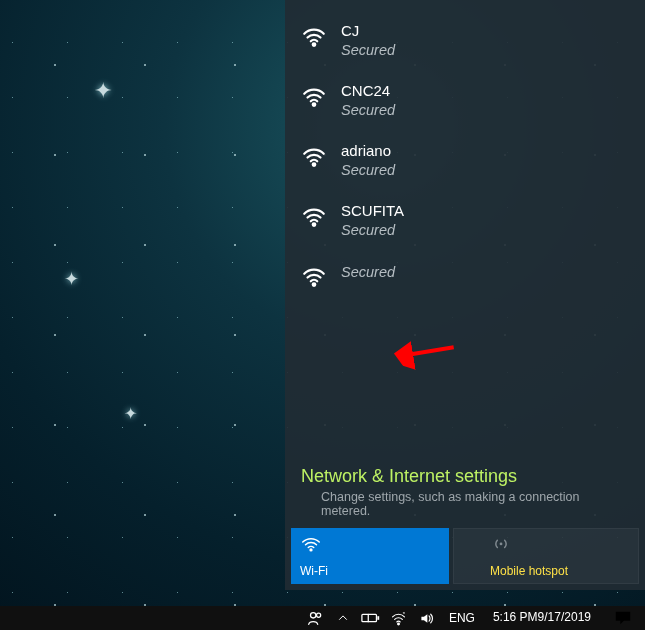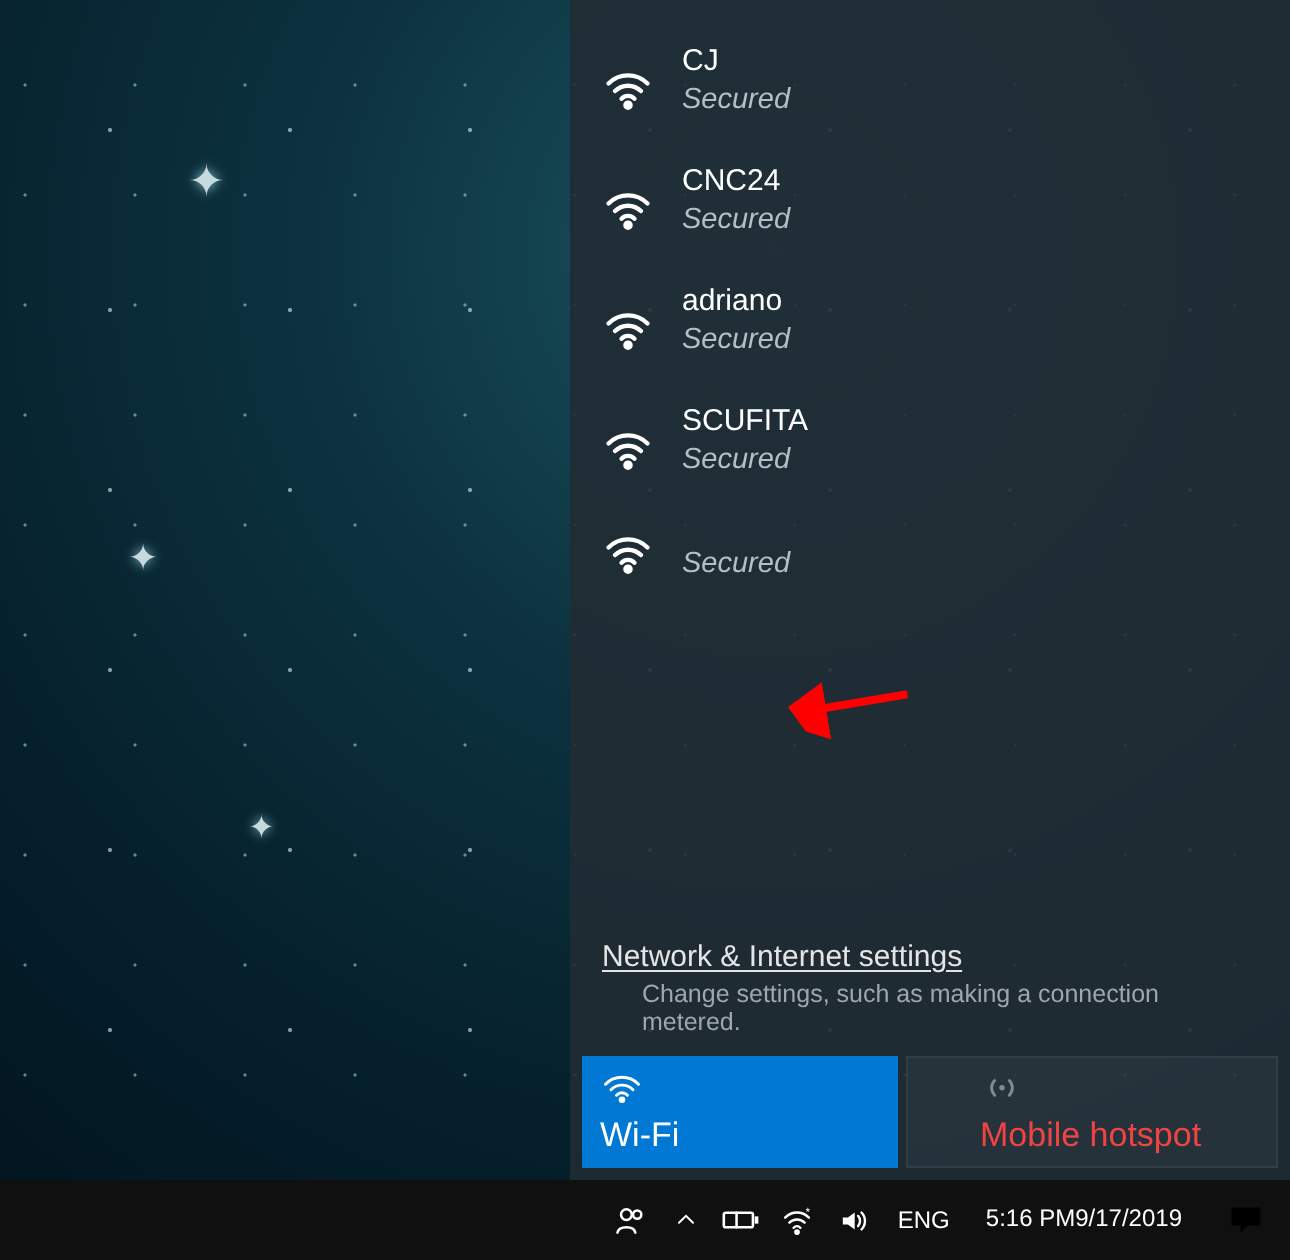"CJ" .net-item { align-items: flex-end -> flex-start }
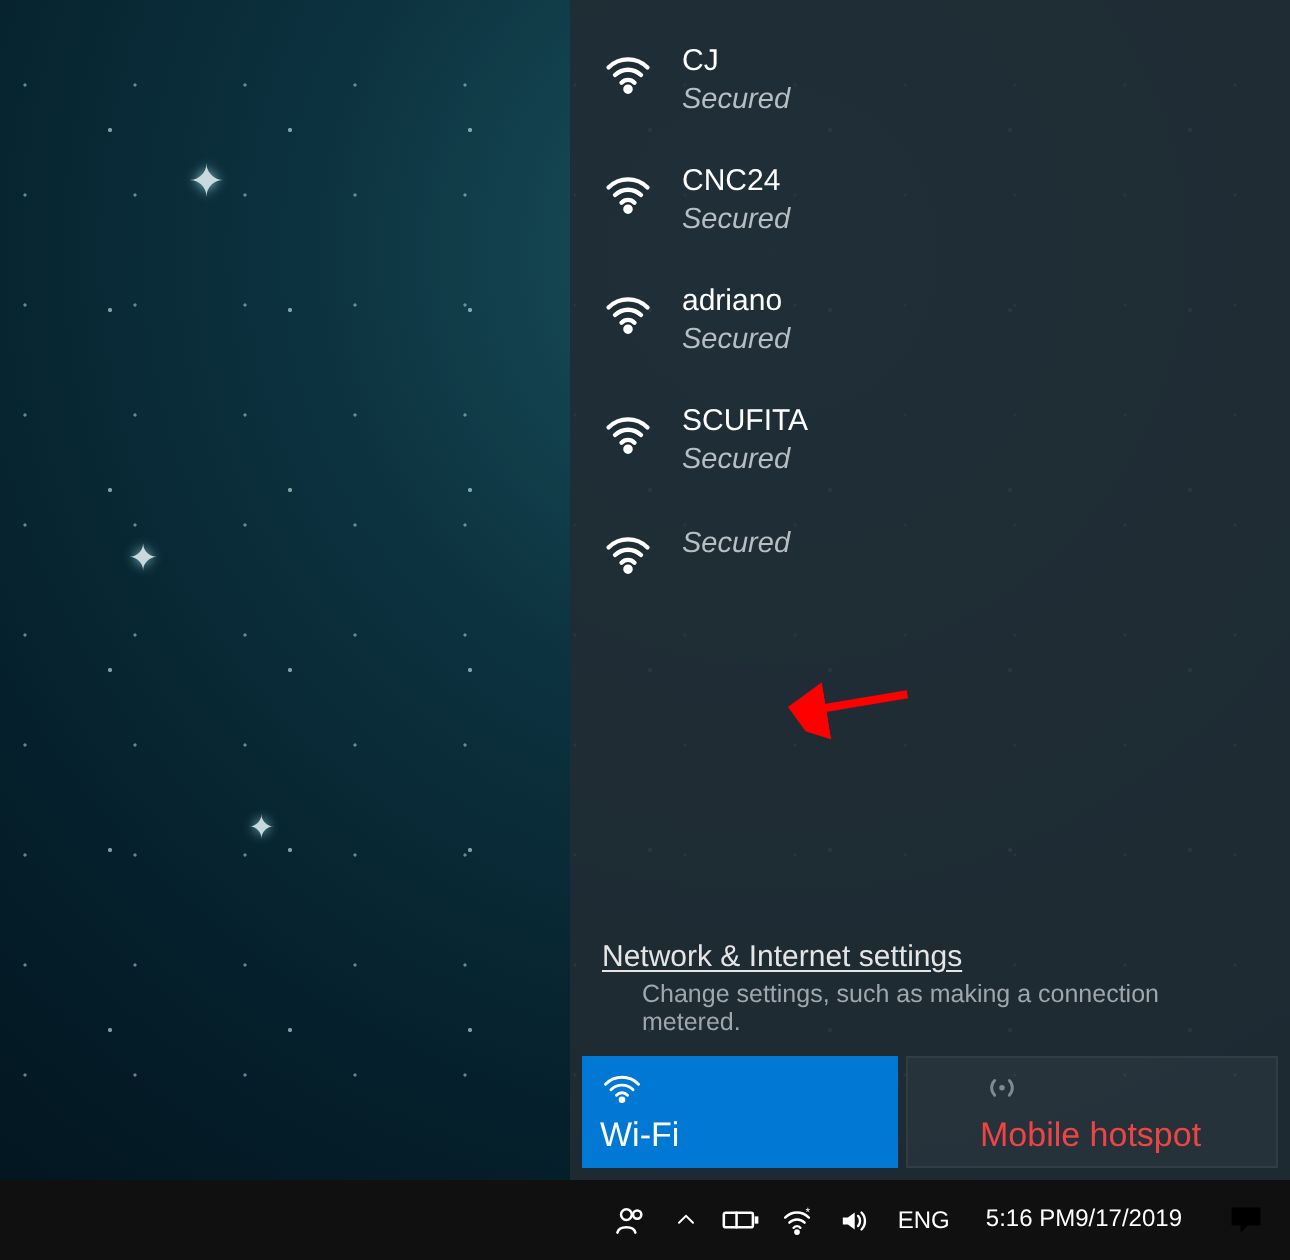"Network & Internet settings" .settings a { color: #e5e5e5 -> #bef264; font-size: 15px -> 18px; text-decoration: underline -> none }
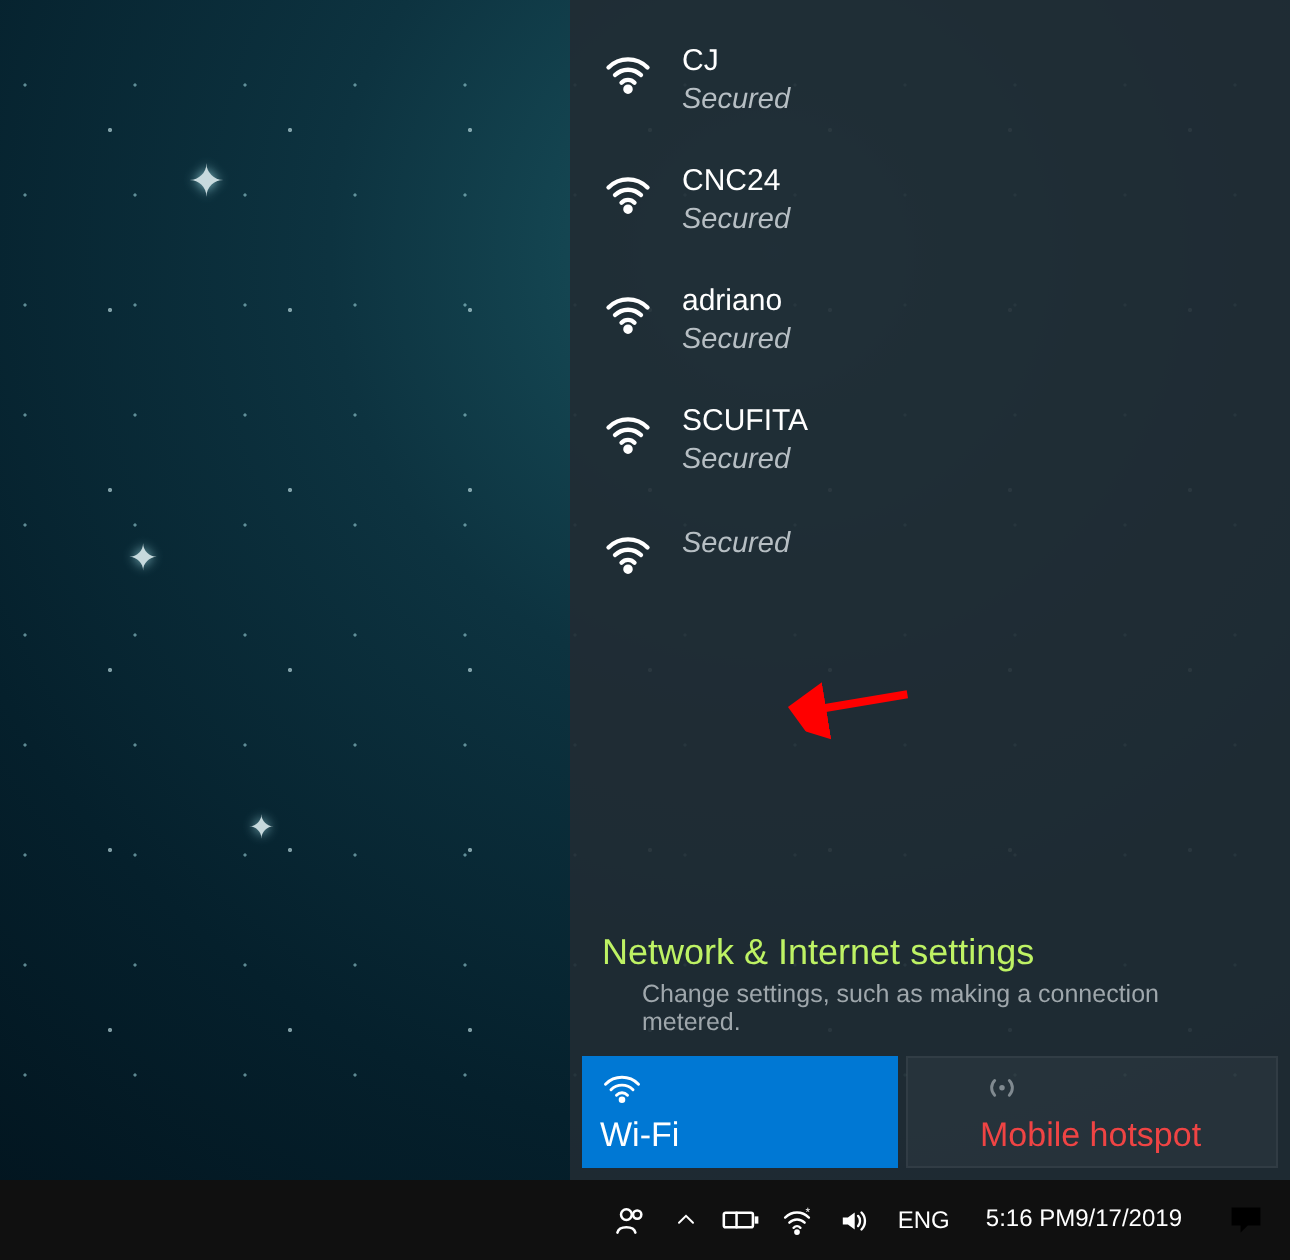"Wi-Fi" .act-label { font-size: 17px -> 12px }
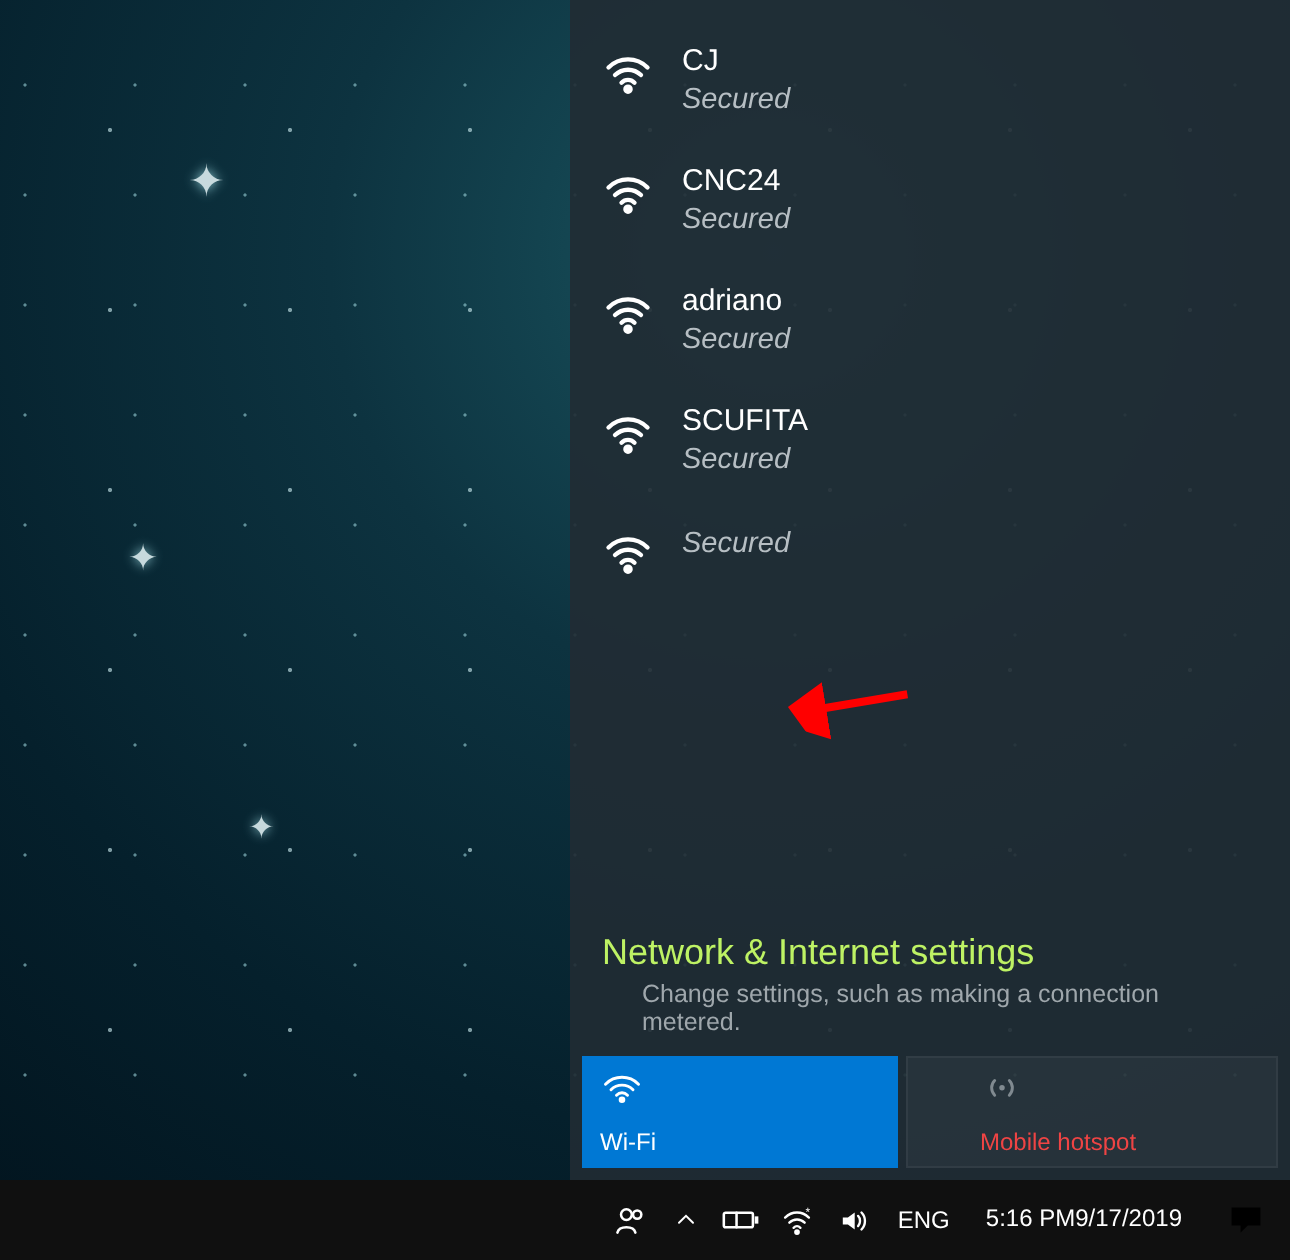"Mobile hotspot" .action.disabled { color: #ef4444 -> #fde047 }
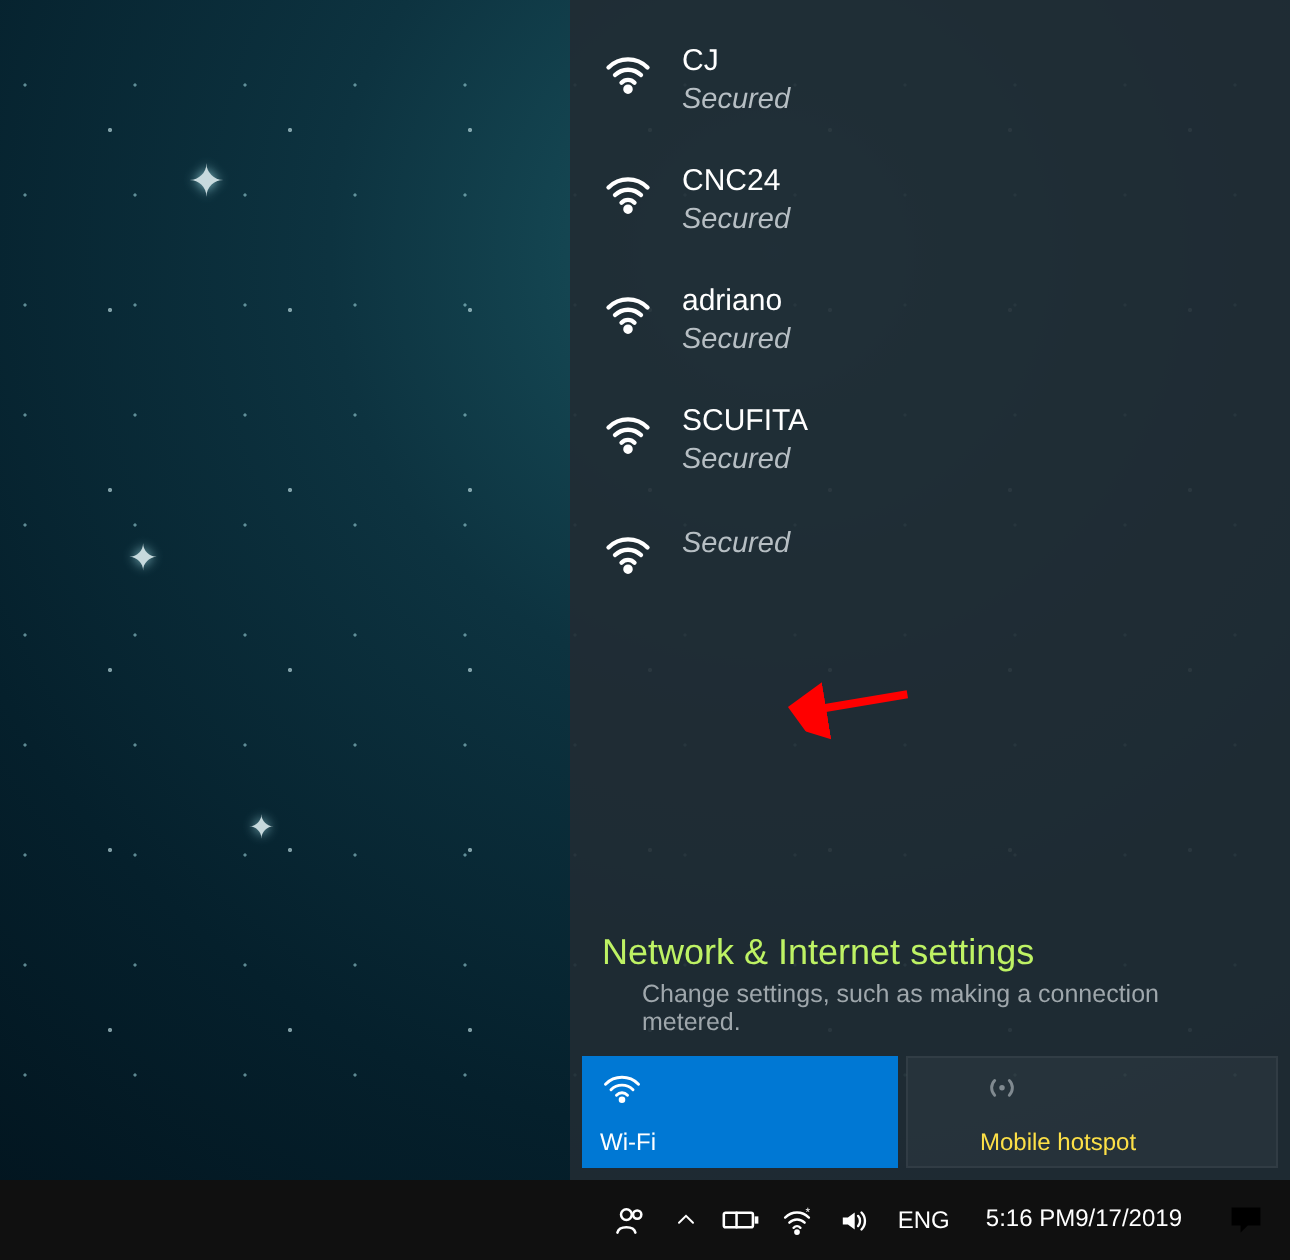"ENG" .taskbar { height: 40px -> 24px }
